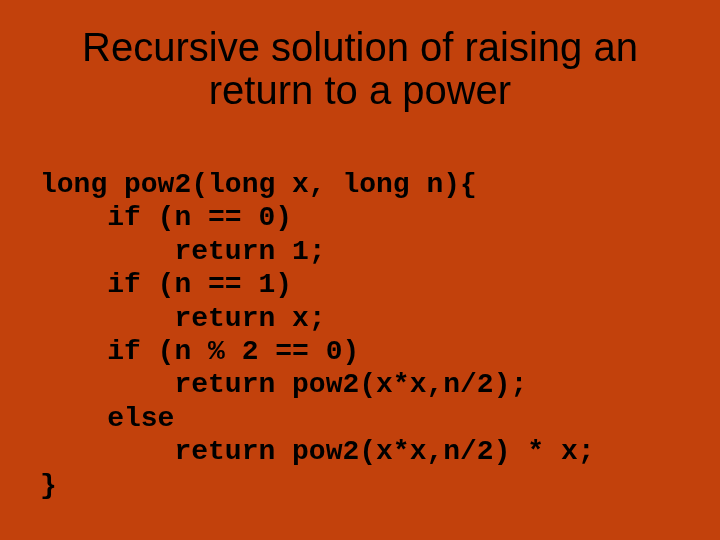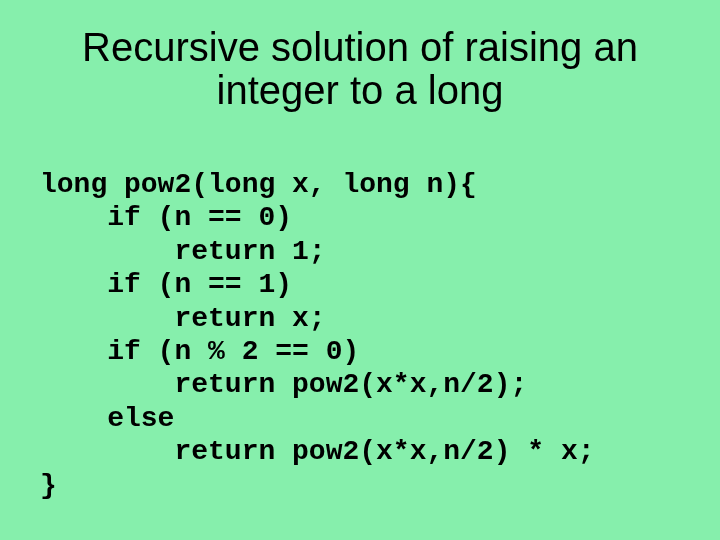"Recursive solution of raising an" .slide { background: #86efac -> #c2410c }
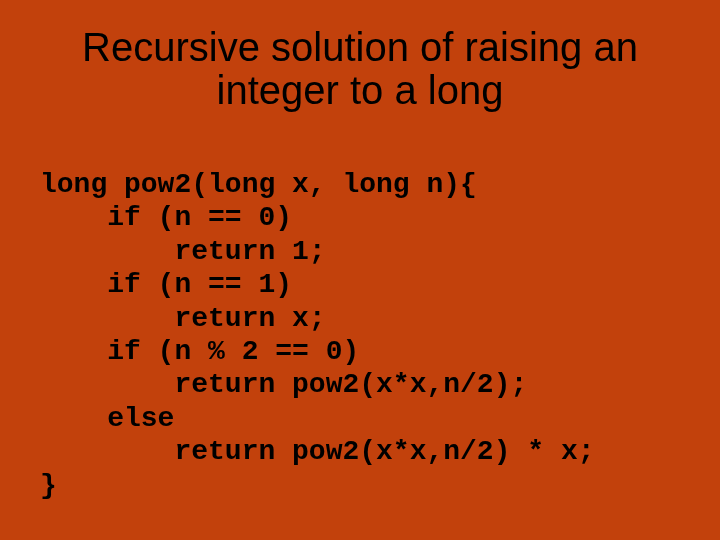"integer to a long" span.title-line { text: integer to a long -> return to a power }
